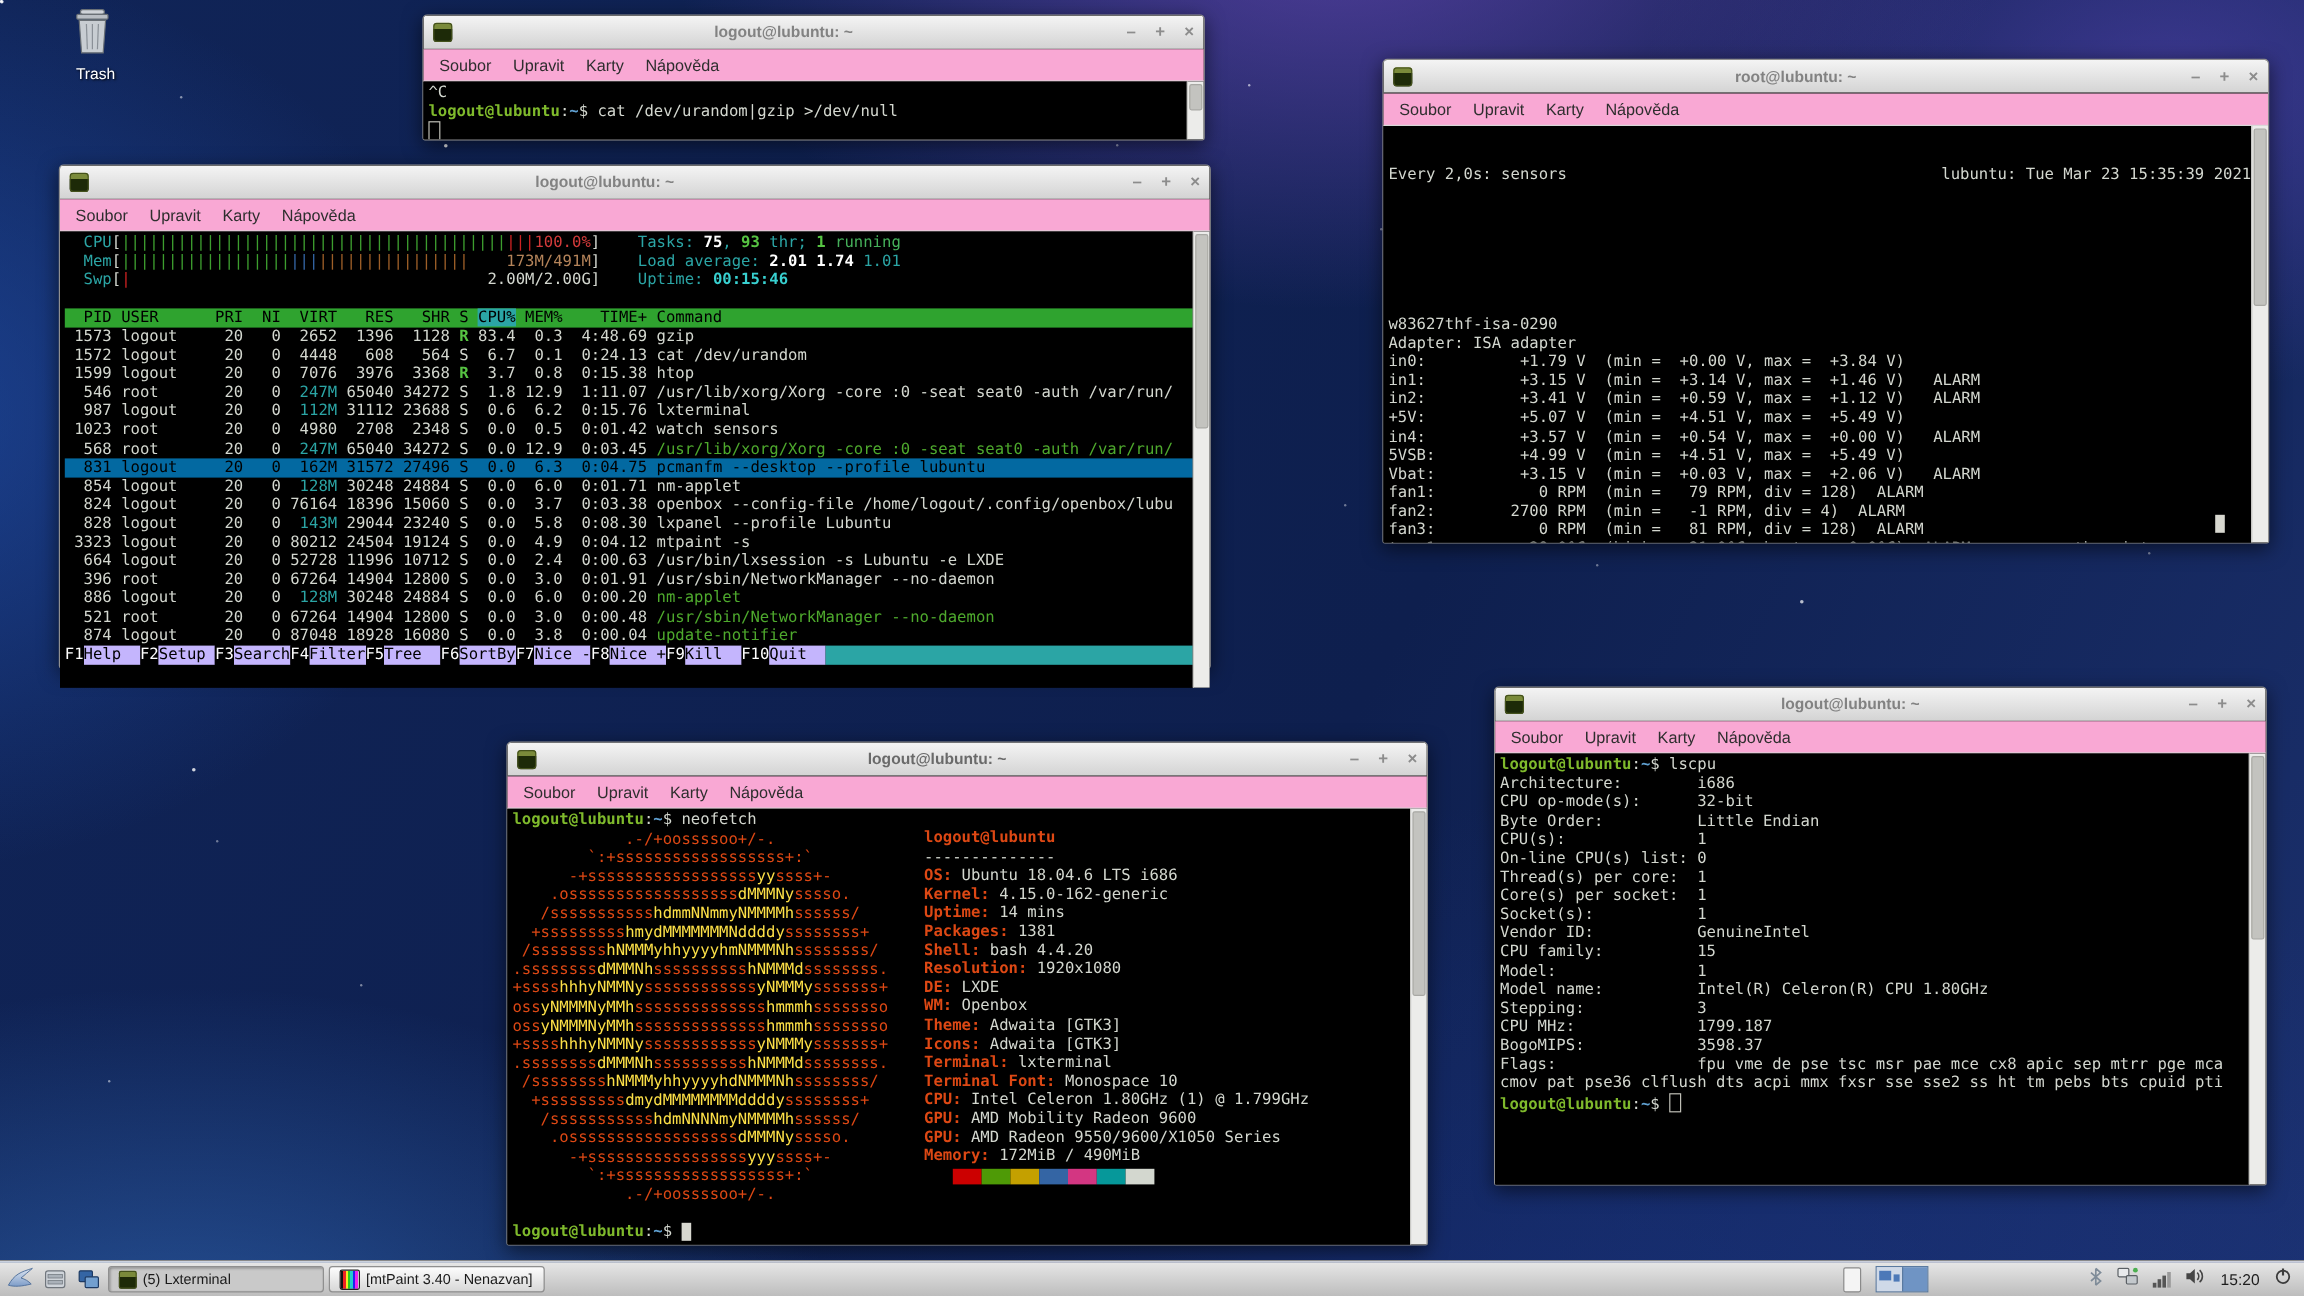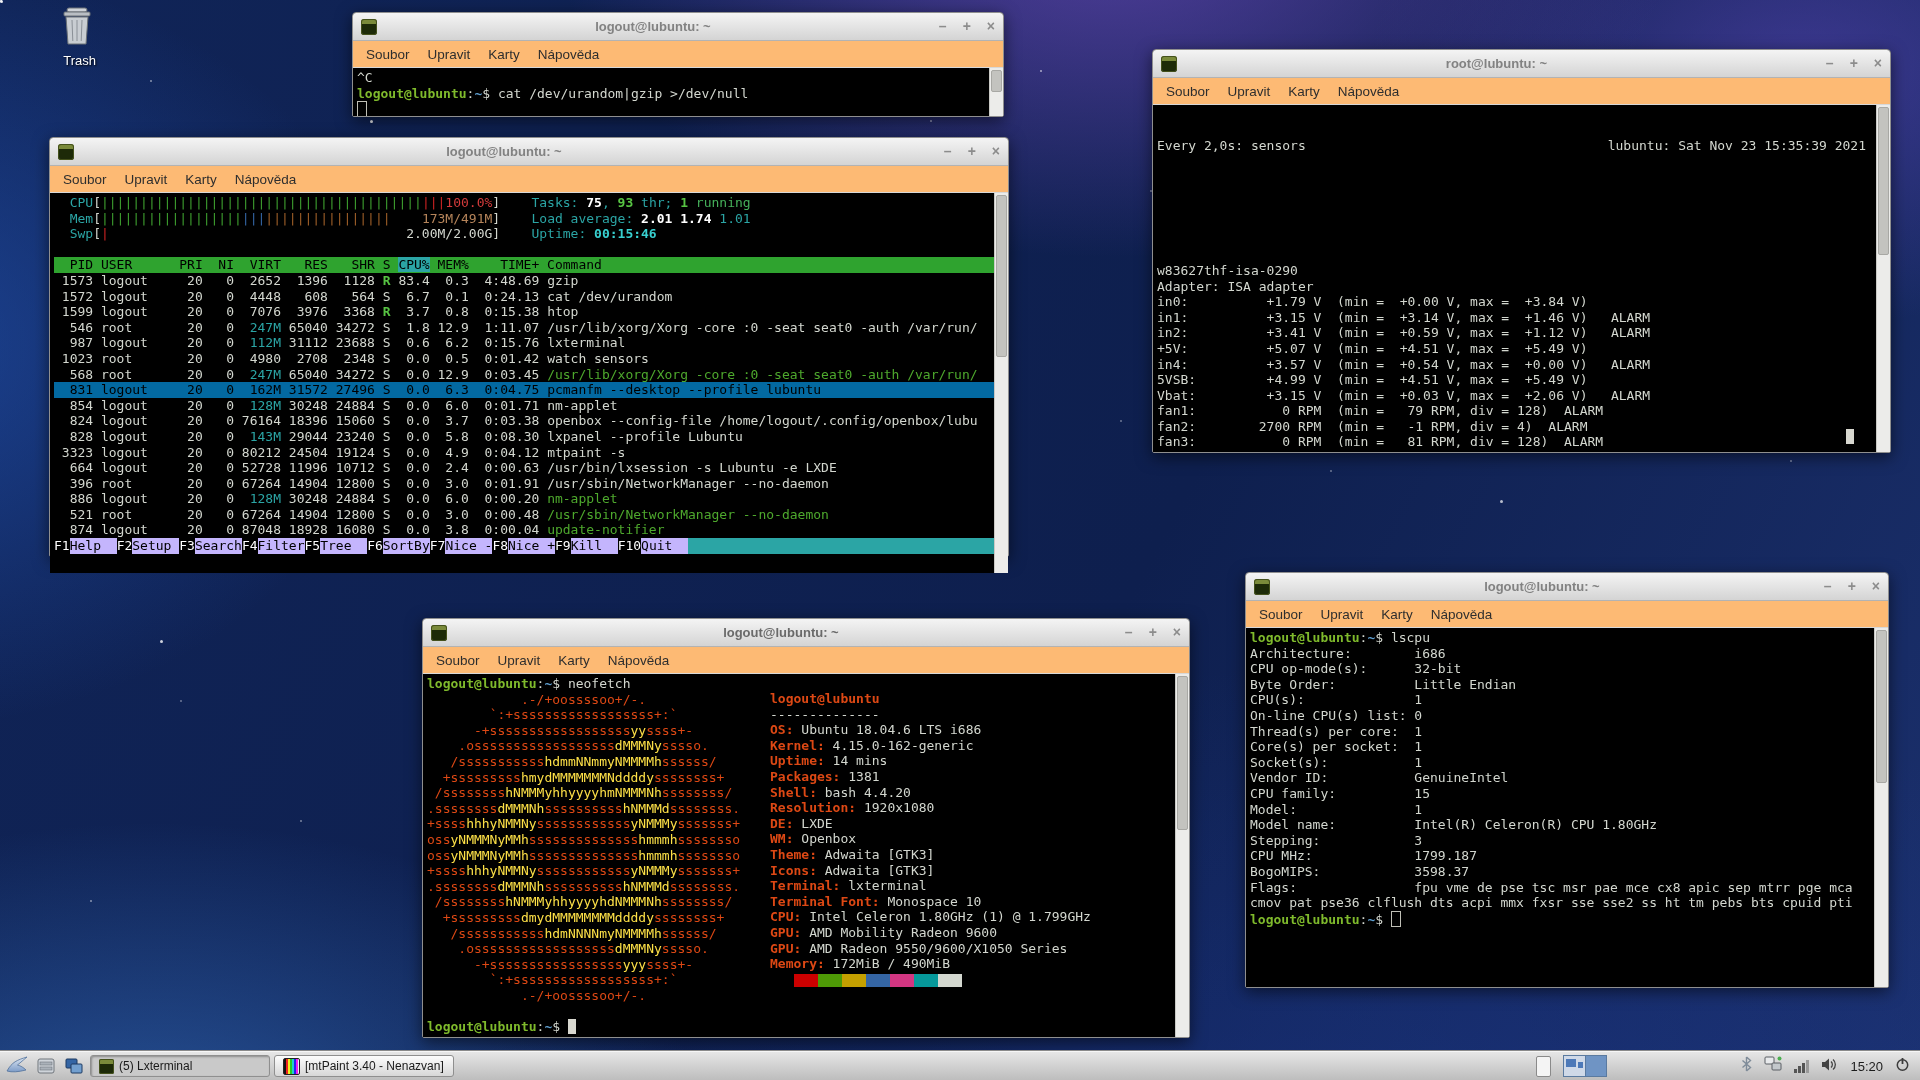"Soubor" .menubar { background: #fdba74 -> #f9a8d4 }
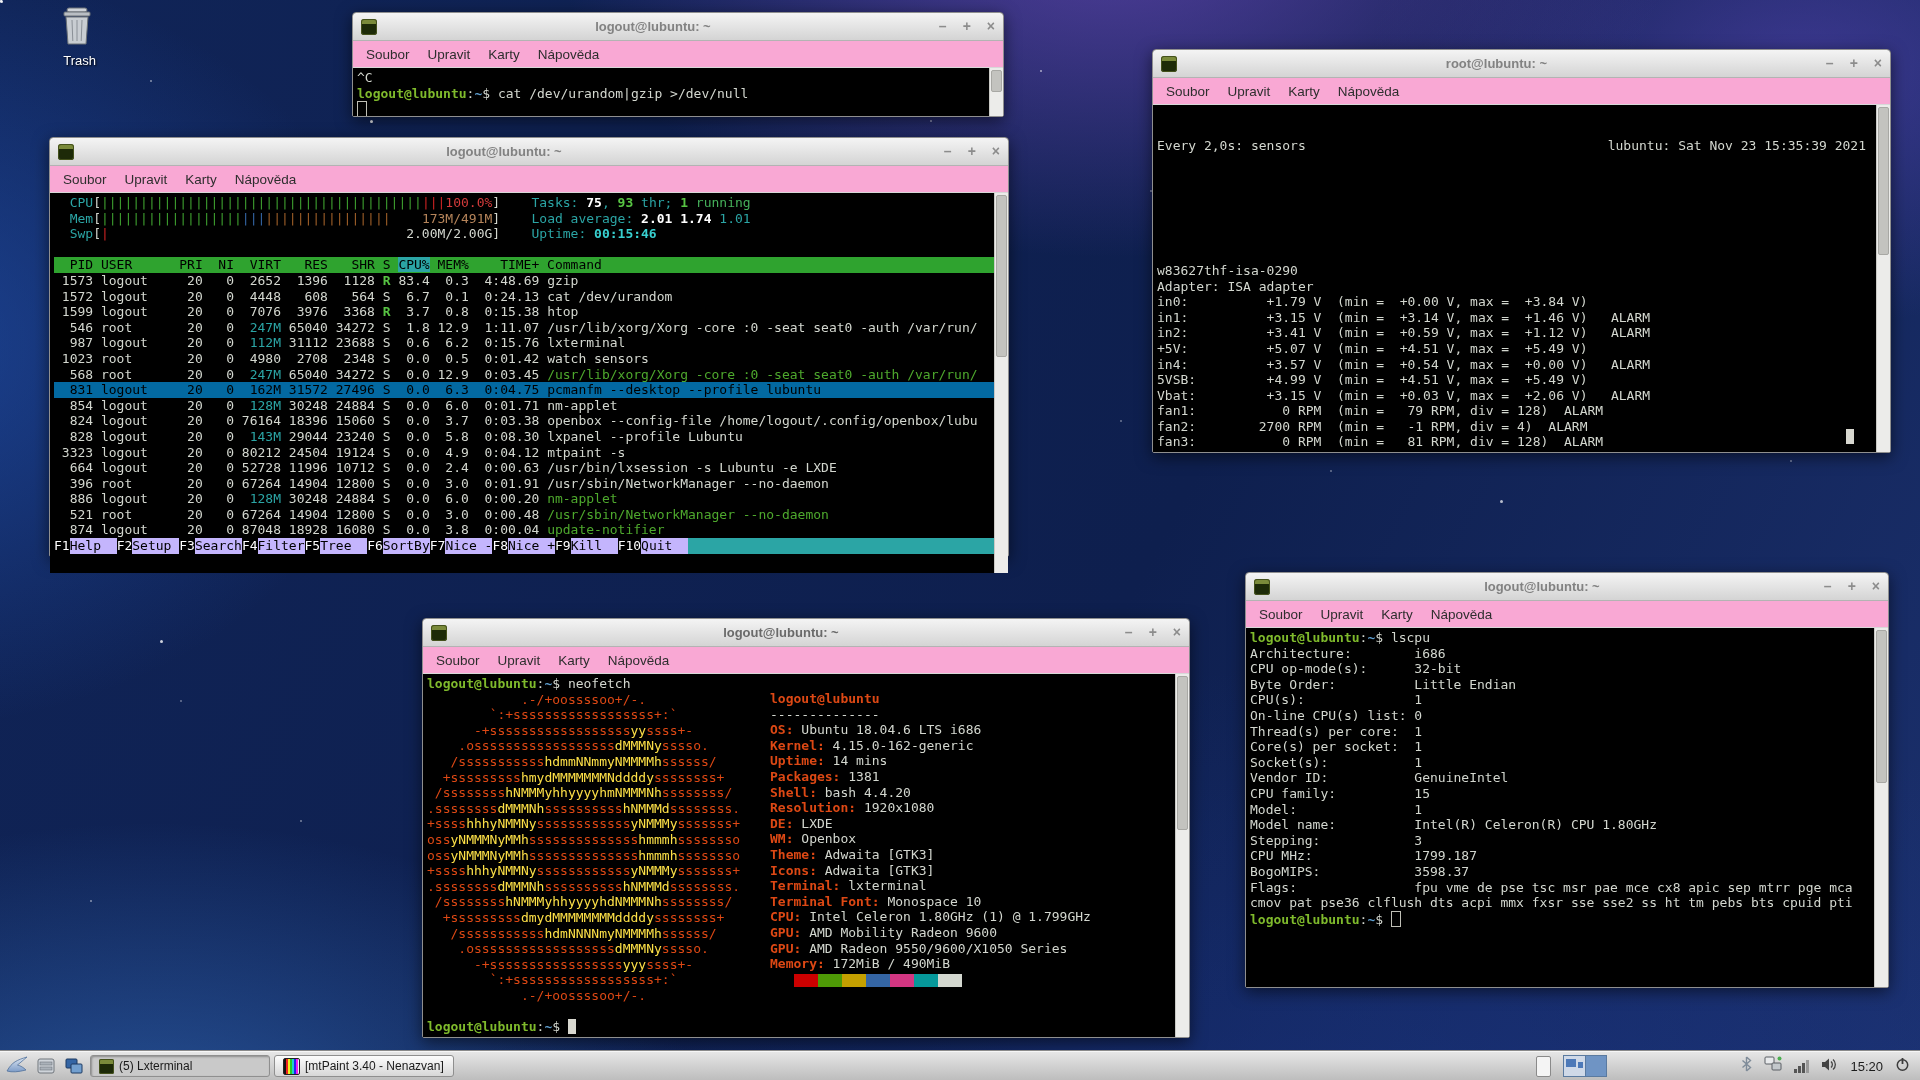"Every 2,0s: sensors" div.tline { padding-right: 10px -> none }
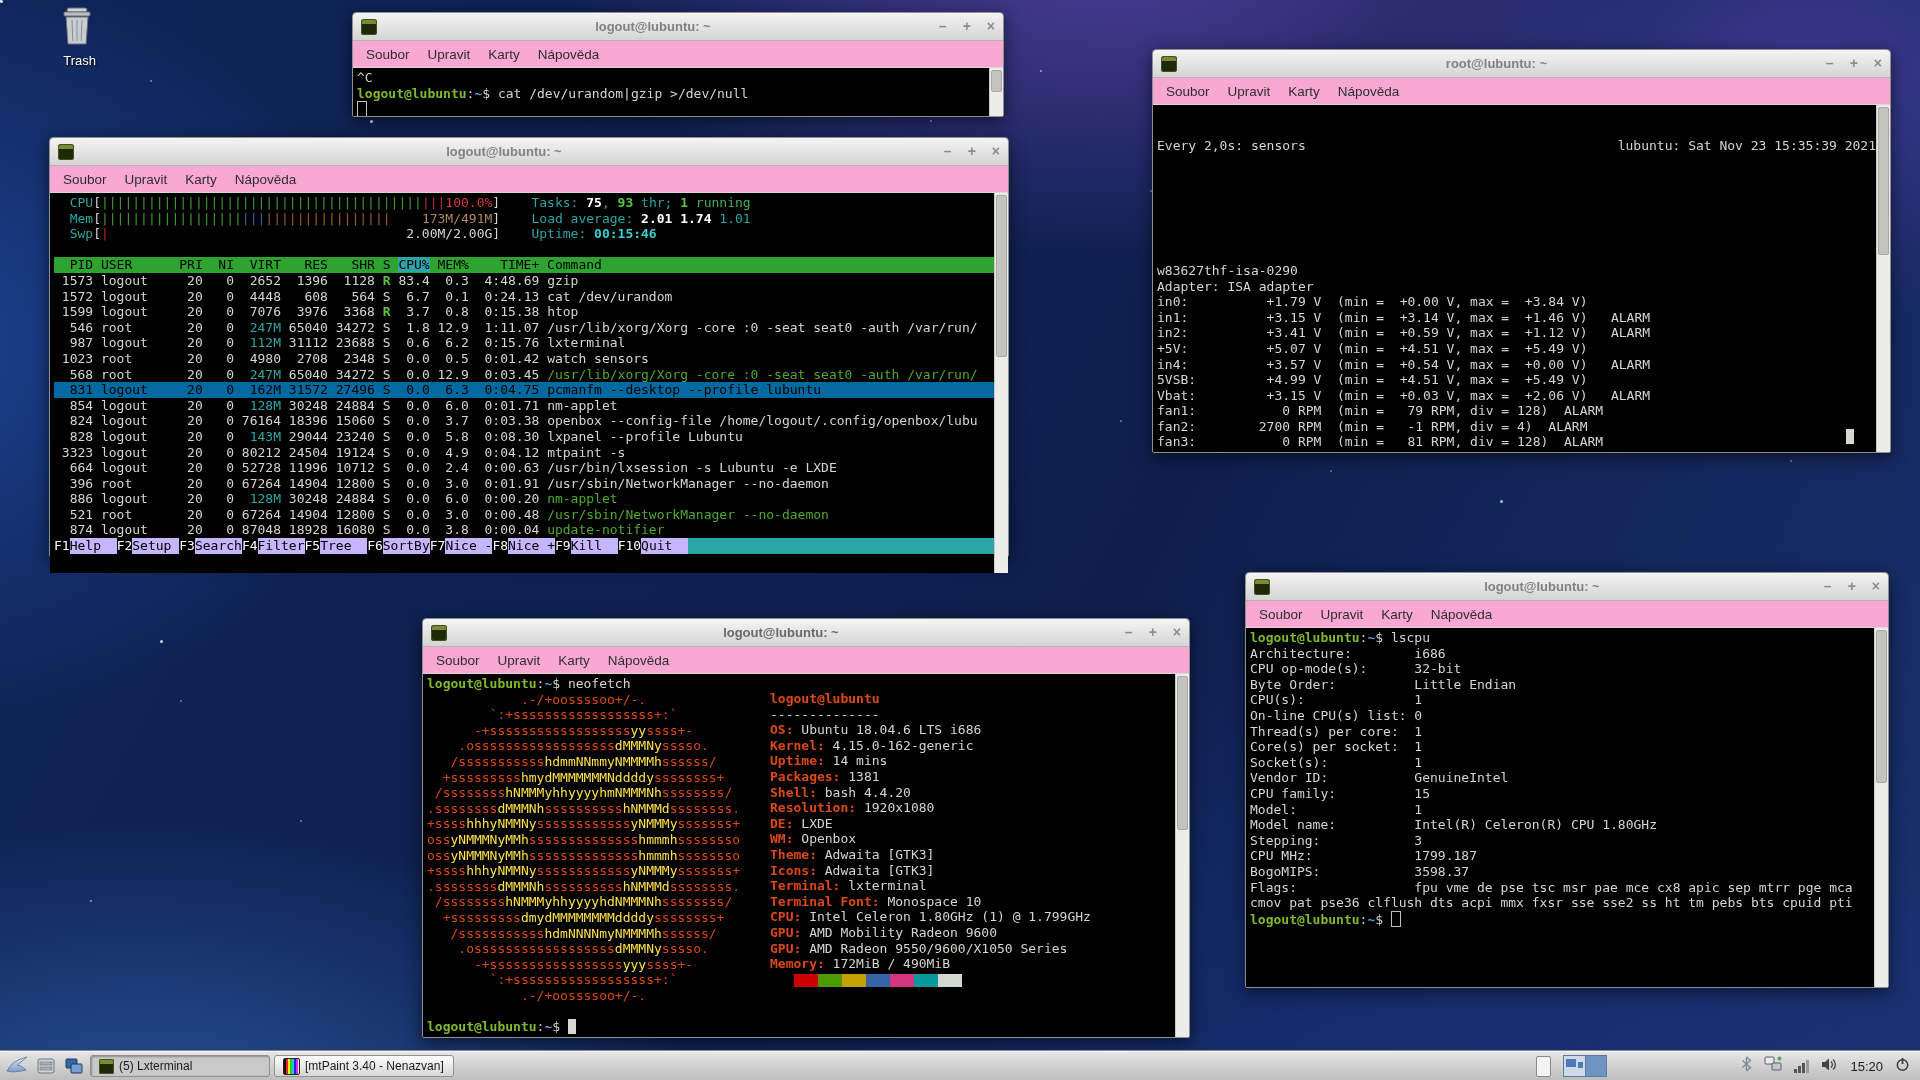"lubuntu: Sat Nov 23 15:35:39" span { text: Sat Nov -> Tue Mar }
